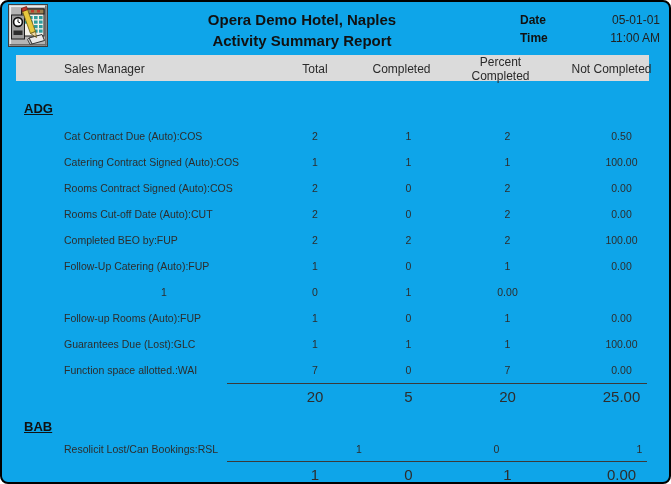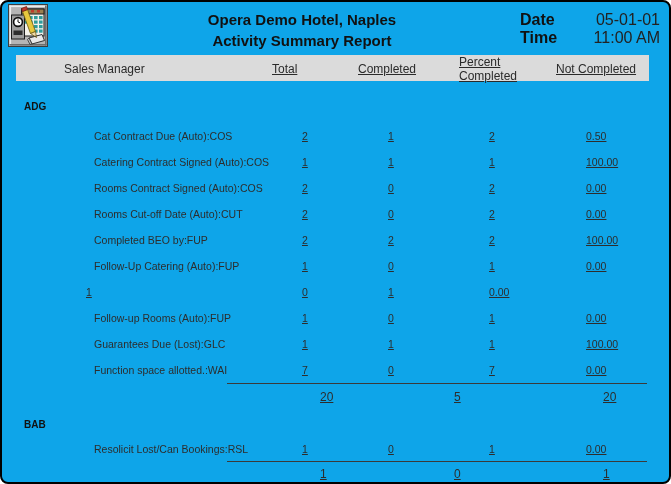"Date" .datetime-block { font-size: 16px -> 12px }
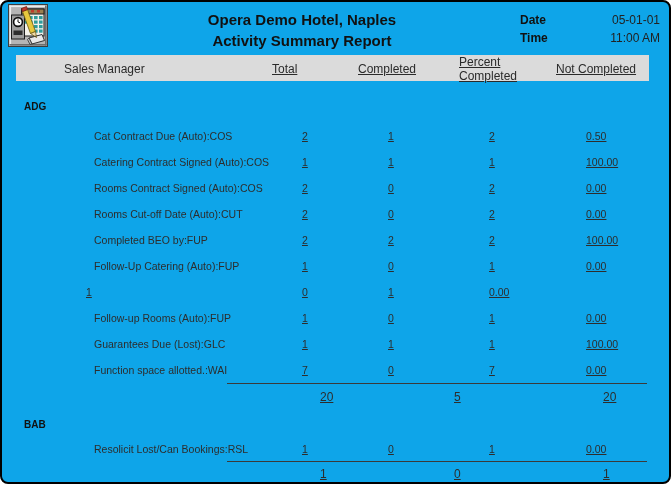"Total" .cell.num { text-align: left -> center; text-decoration: underline -> none }
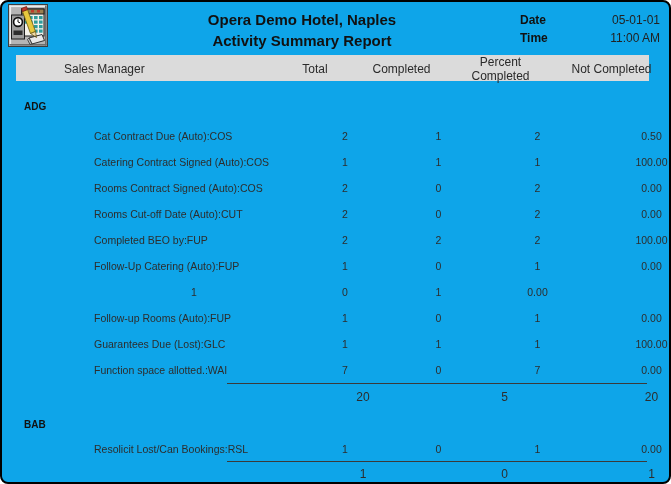"ADG" .group-name { font-size: 10px -> 13px; text-decoration: none -> underline }
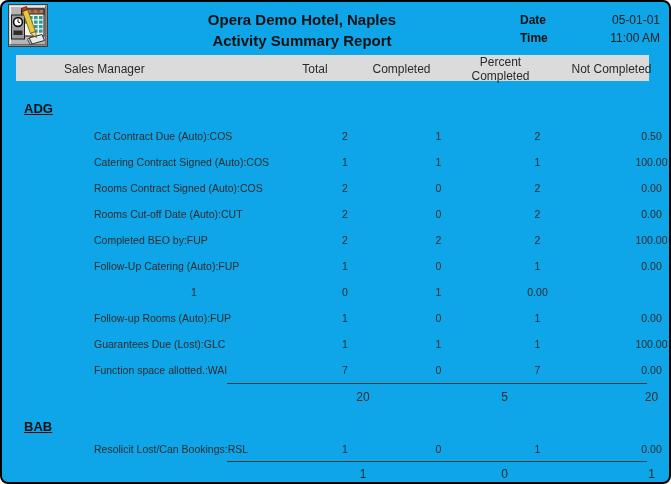"Cat Contract Due (Auto):COS" .rows { margin-left: 30px -> none }
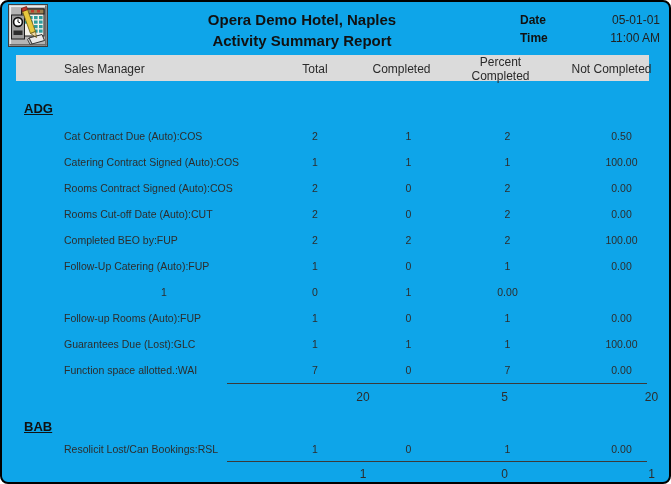"20" .subtotal-row { font-size: 12px -> 15px; gap: 48px -> none }
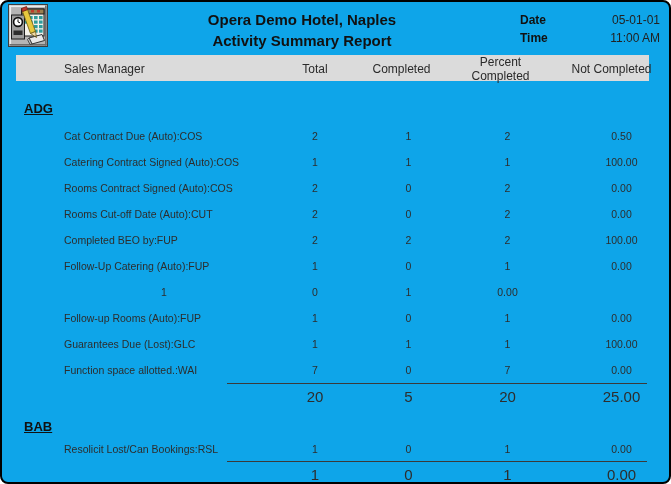"Resolicit Lost/Can Bookings:RSL" .group-block + .group-block .data-row { gap: none -> 44px }
